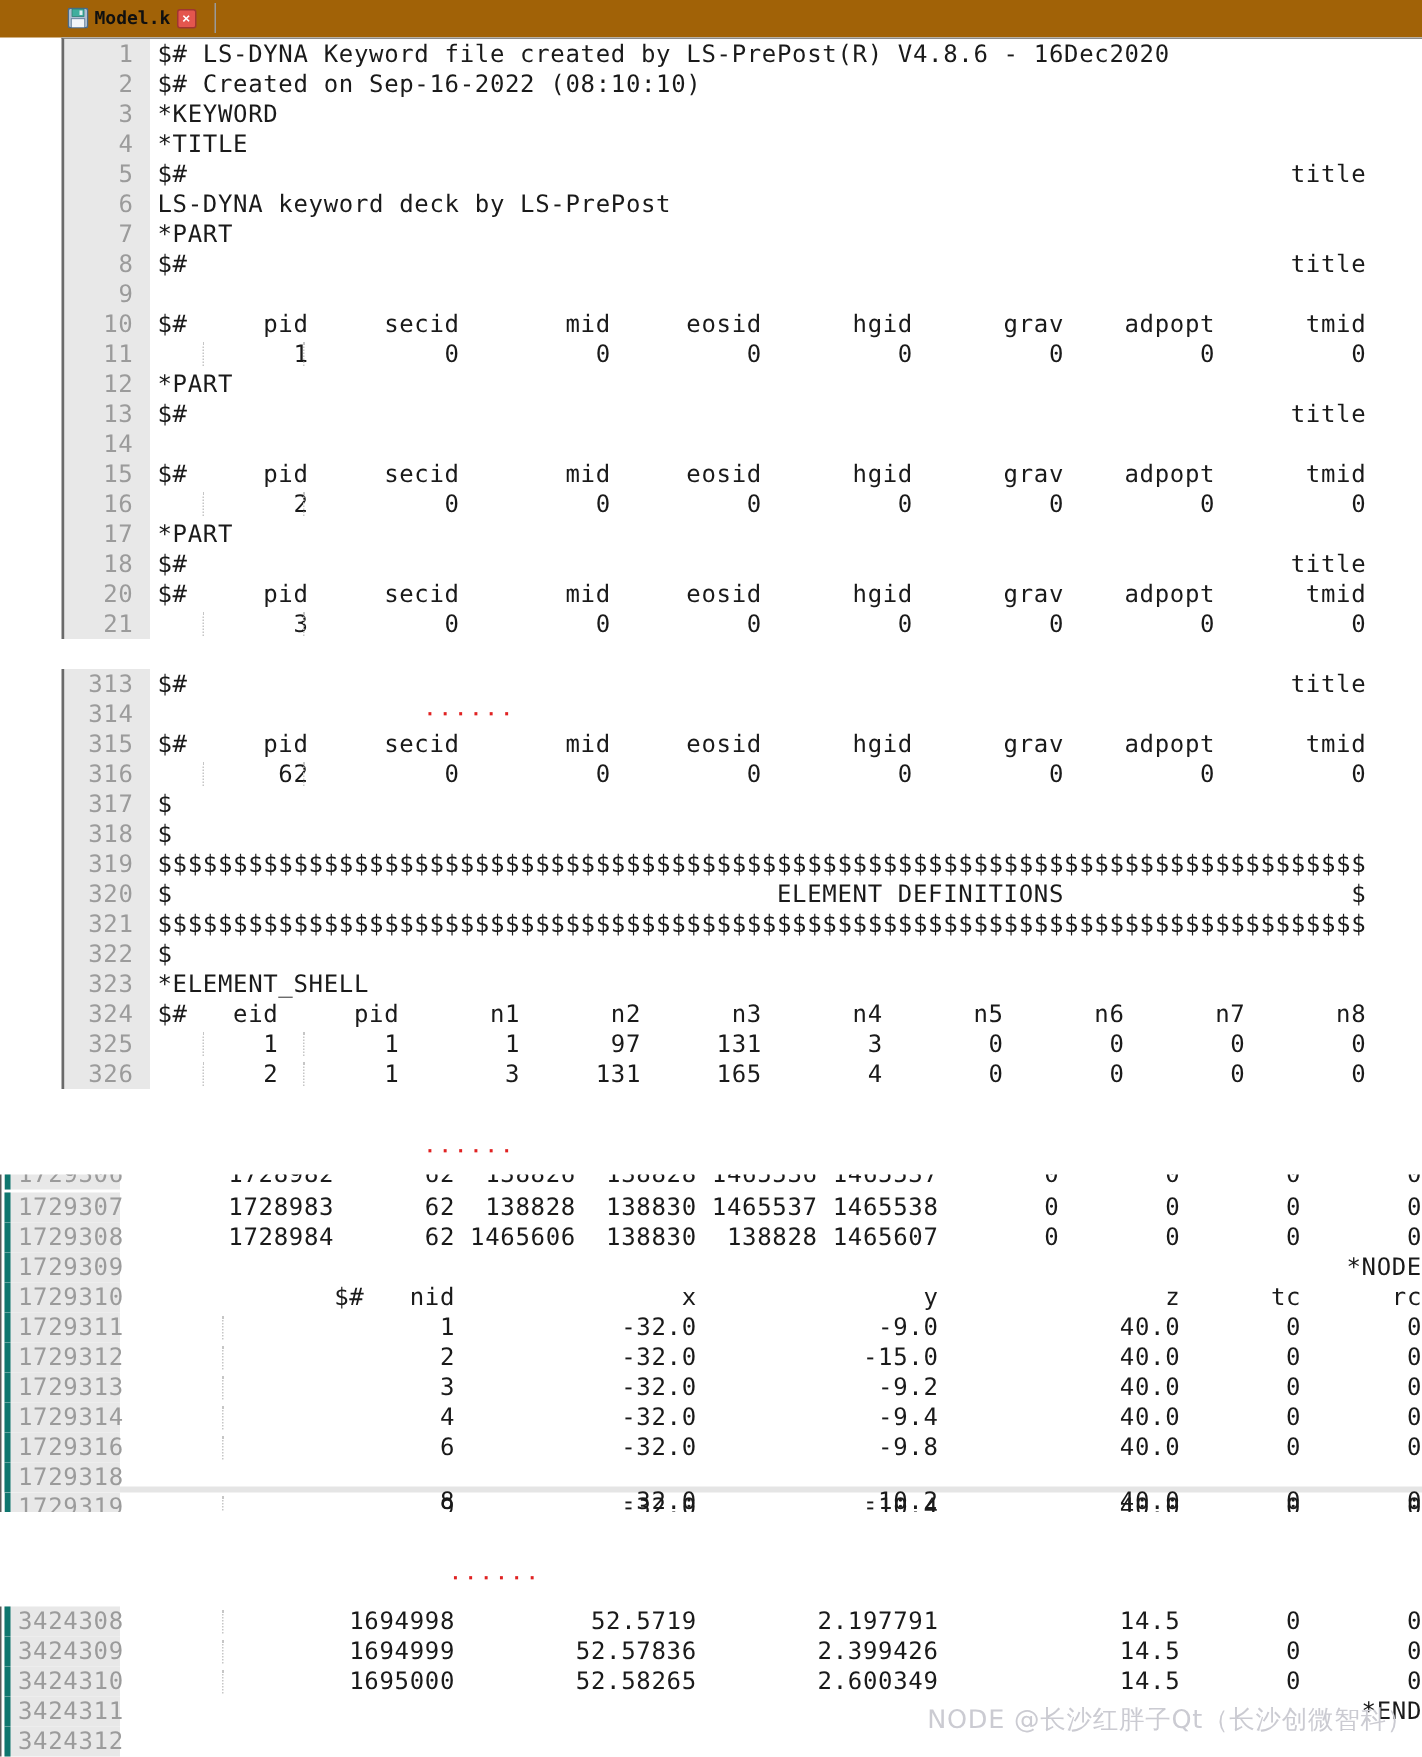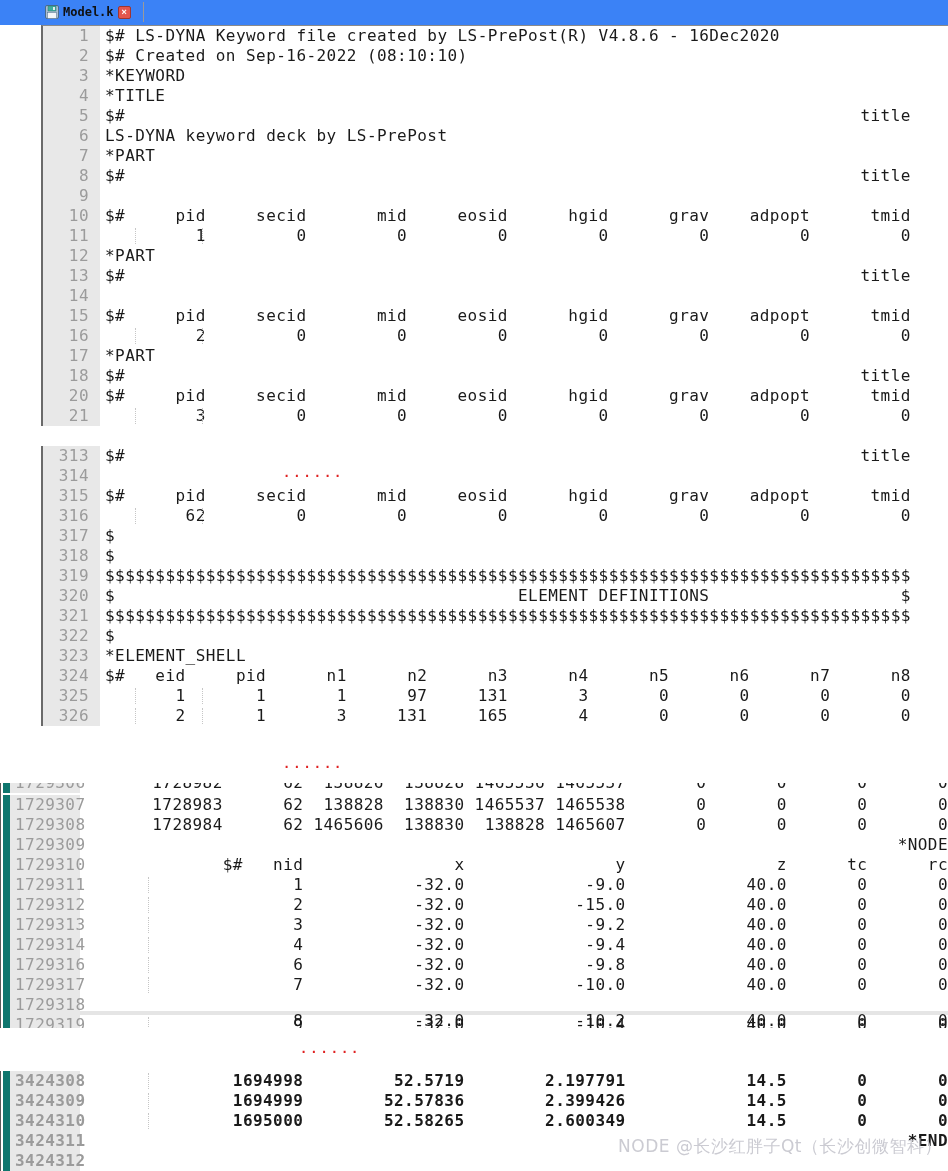"Model.k" .tabbar { background: #3b82f6 -> #a16207 }
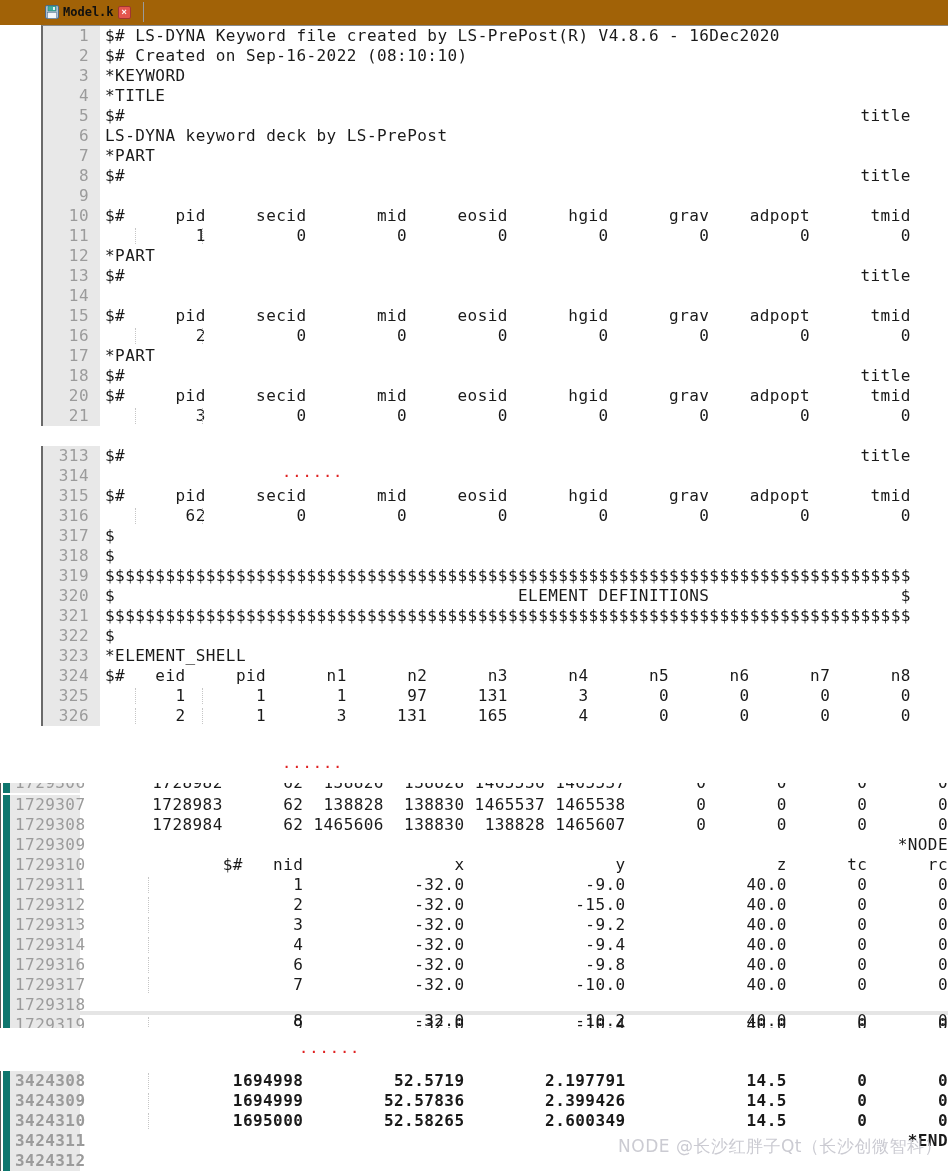"1729306" .seg2 .gut,.seg3 .gut { border-left: 7px solid #0f766e -> 4px solid #0f766e }
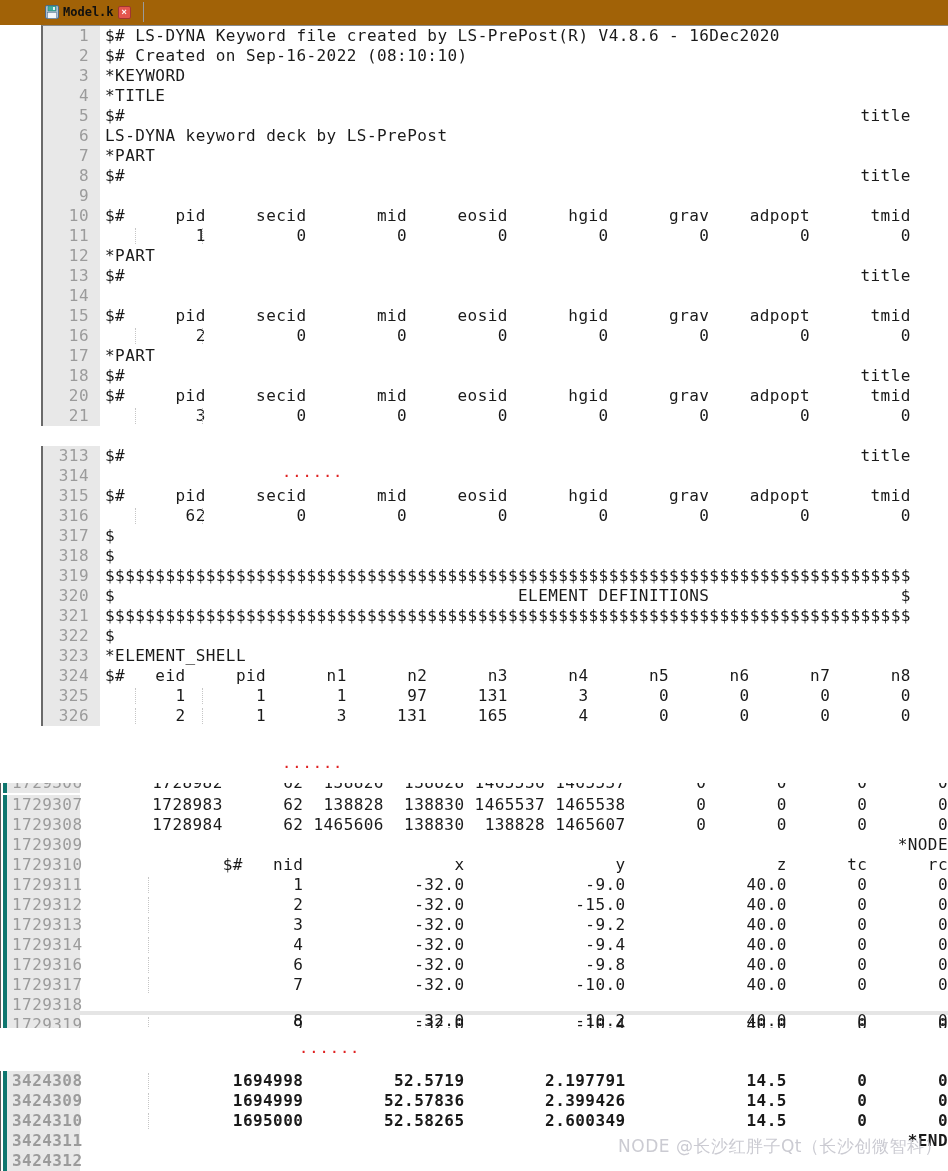"1729317" div.row { html: <div><span>1729317</span><span> 7 -32.0 -10.0 40.0 0 0</span></div> -> none }
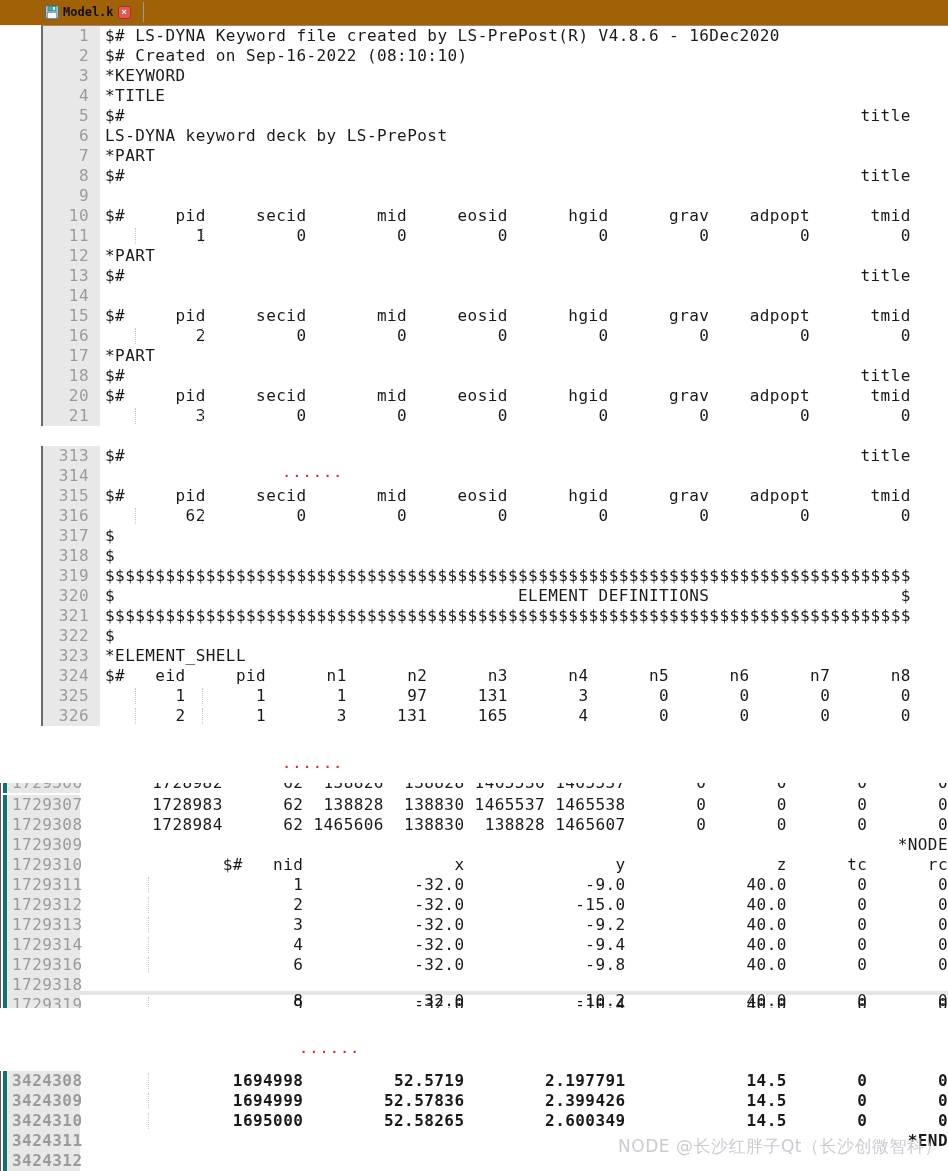"3424308" .seg3 { font-weight: bold -> none }
